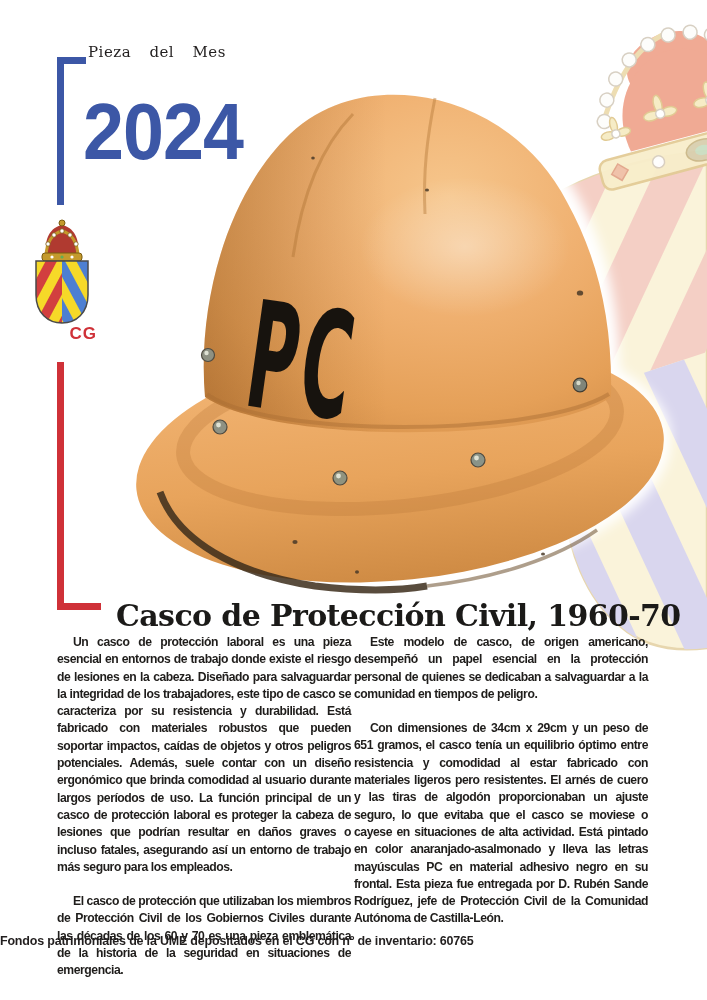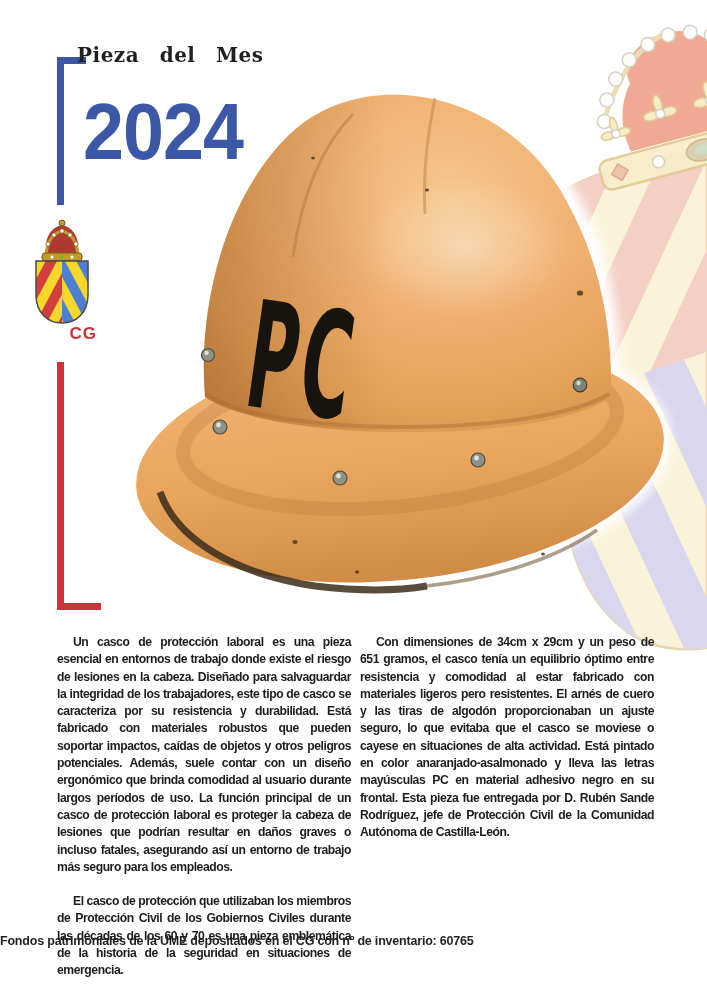"Pieza del Mes" .kicker { font-size: 20px -> 15px; font-weight: bold -> normal; left: 77px -> 88px }
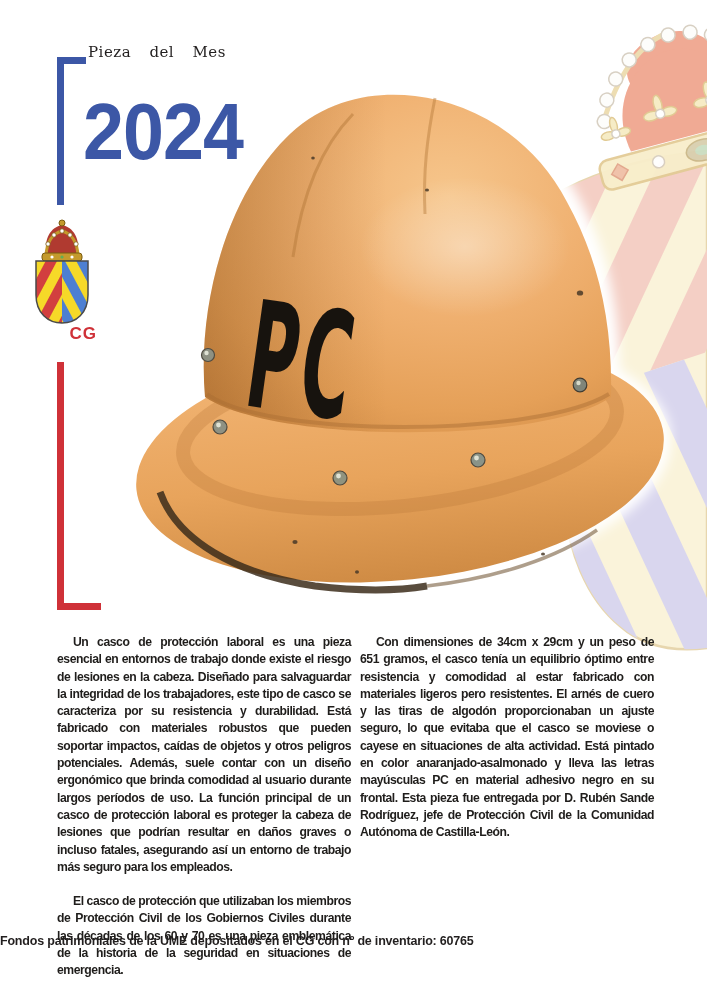"Casco de Protección Civil, 1960-70" h1.abs { html: none -> <h1>Casco de Protección Civil, 1960-70</h1> }
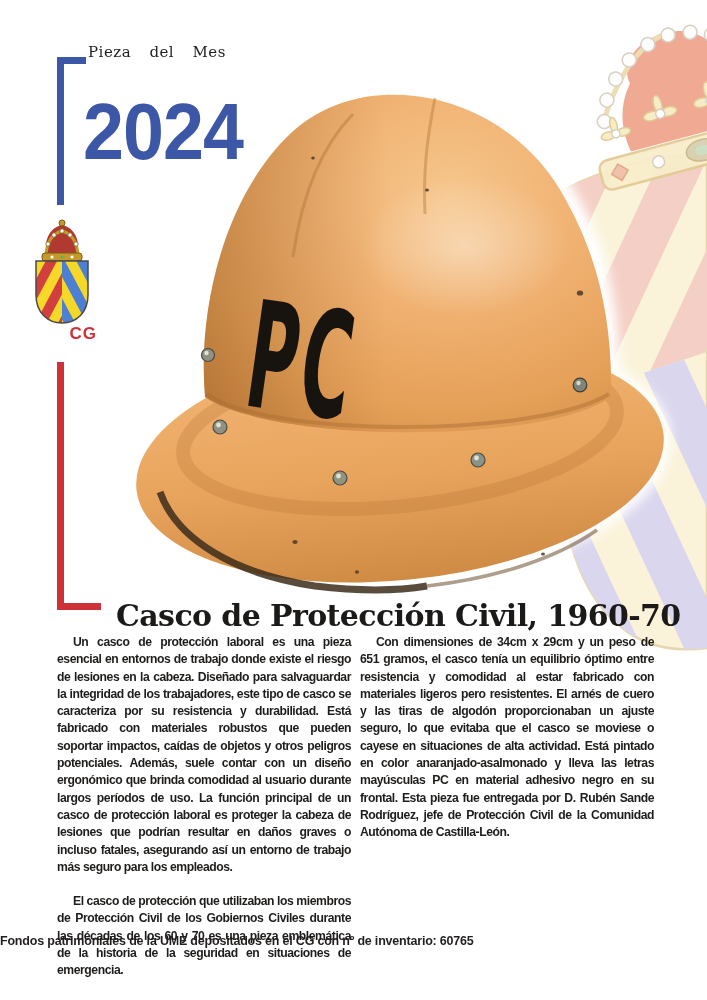"Un casco de protección laboral" .columns { gap: 9px -> 3px }
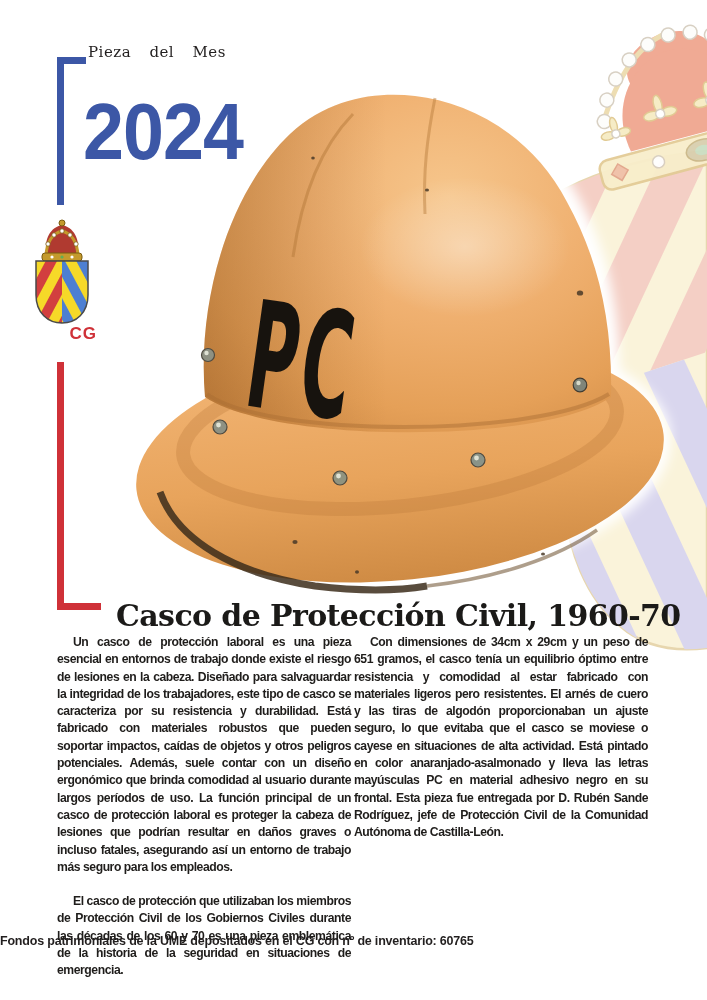"Este modelo de casco, de" p { html: none -> <p>Este modelo de casco, de origen americano, desempeñó un papel esencial en la protección personal de quienes se dedicaban a salvaguardar a la comunidad en tiempos de peligro.</p> }
